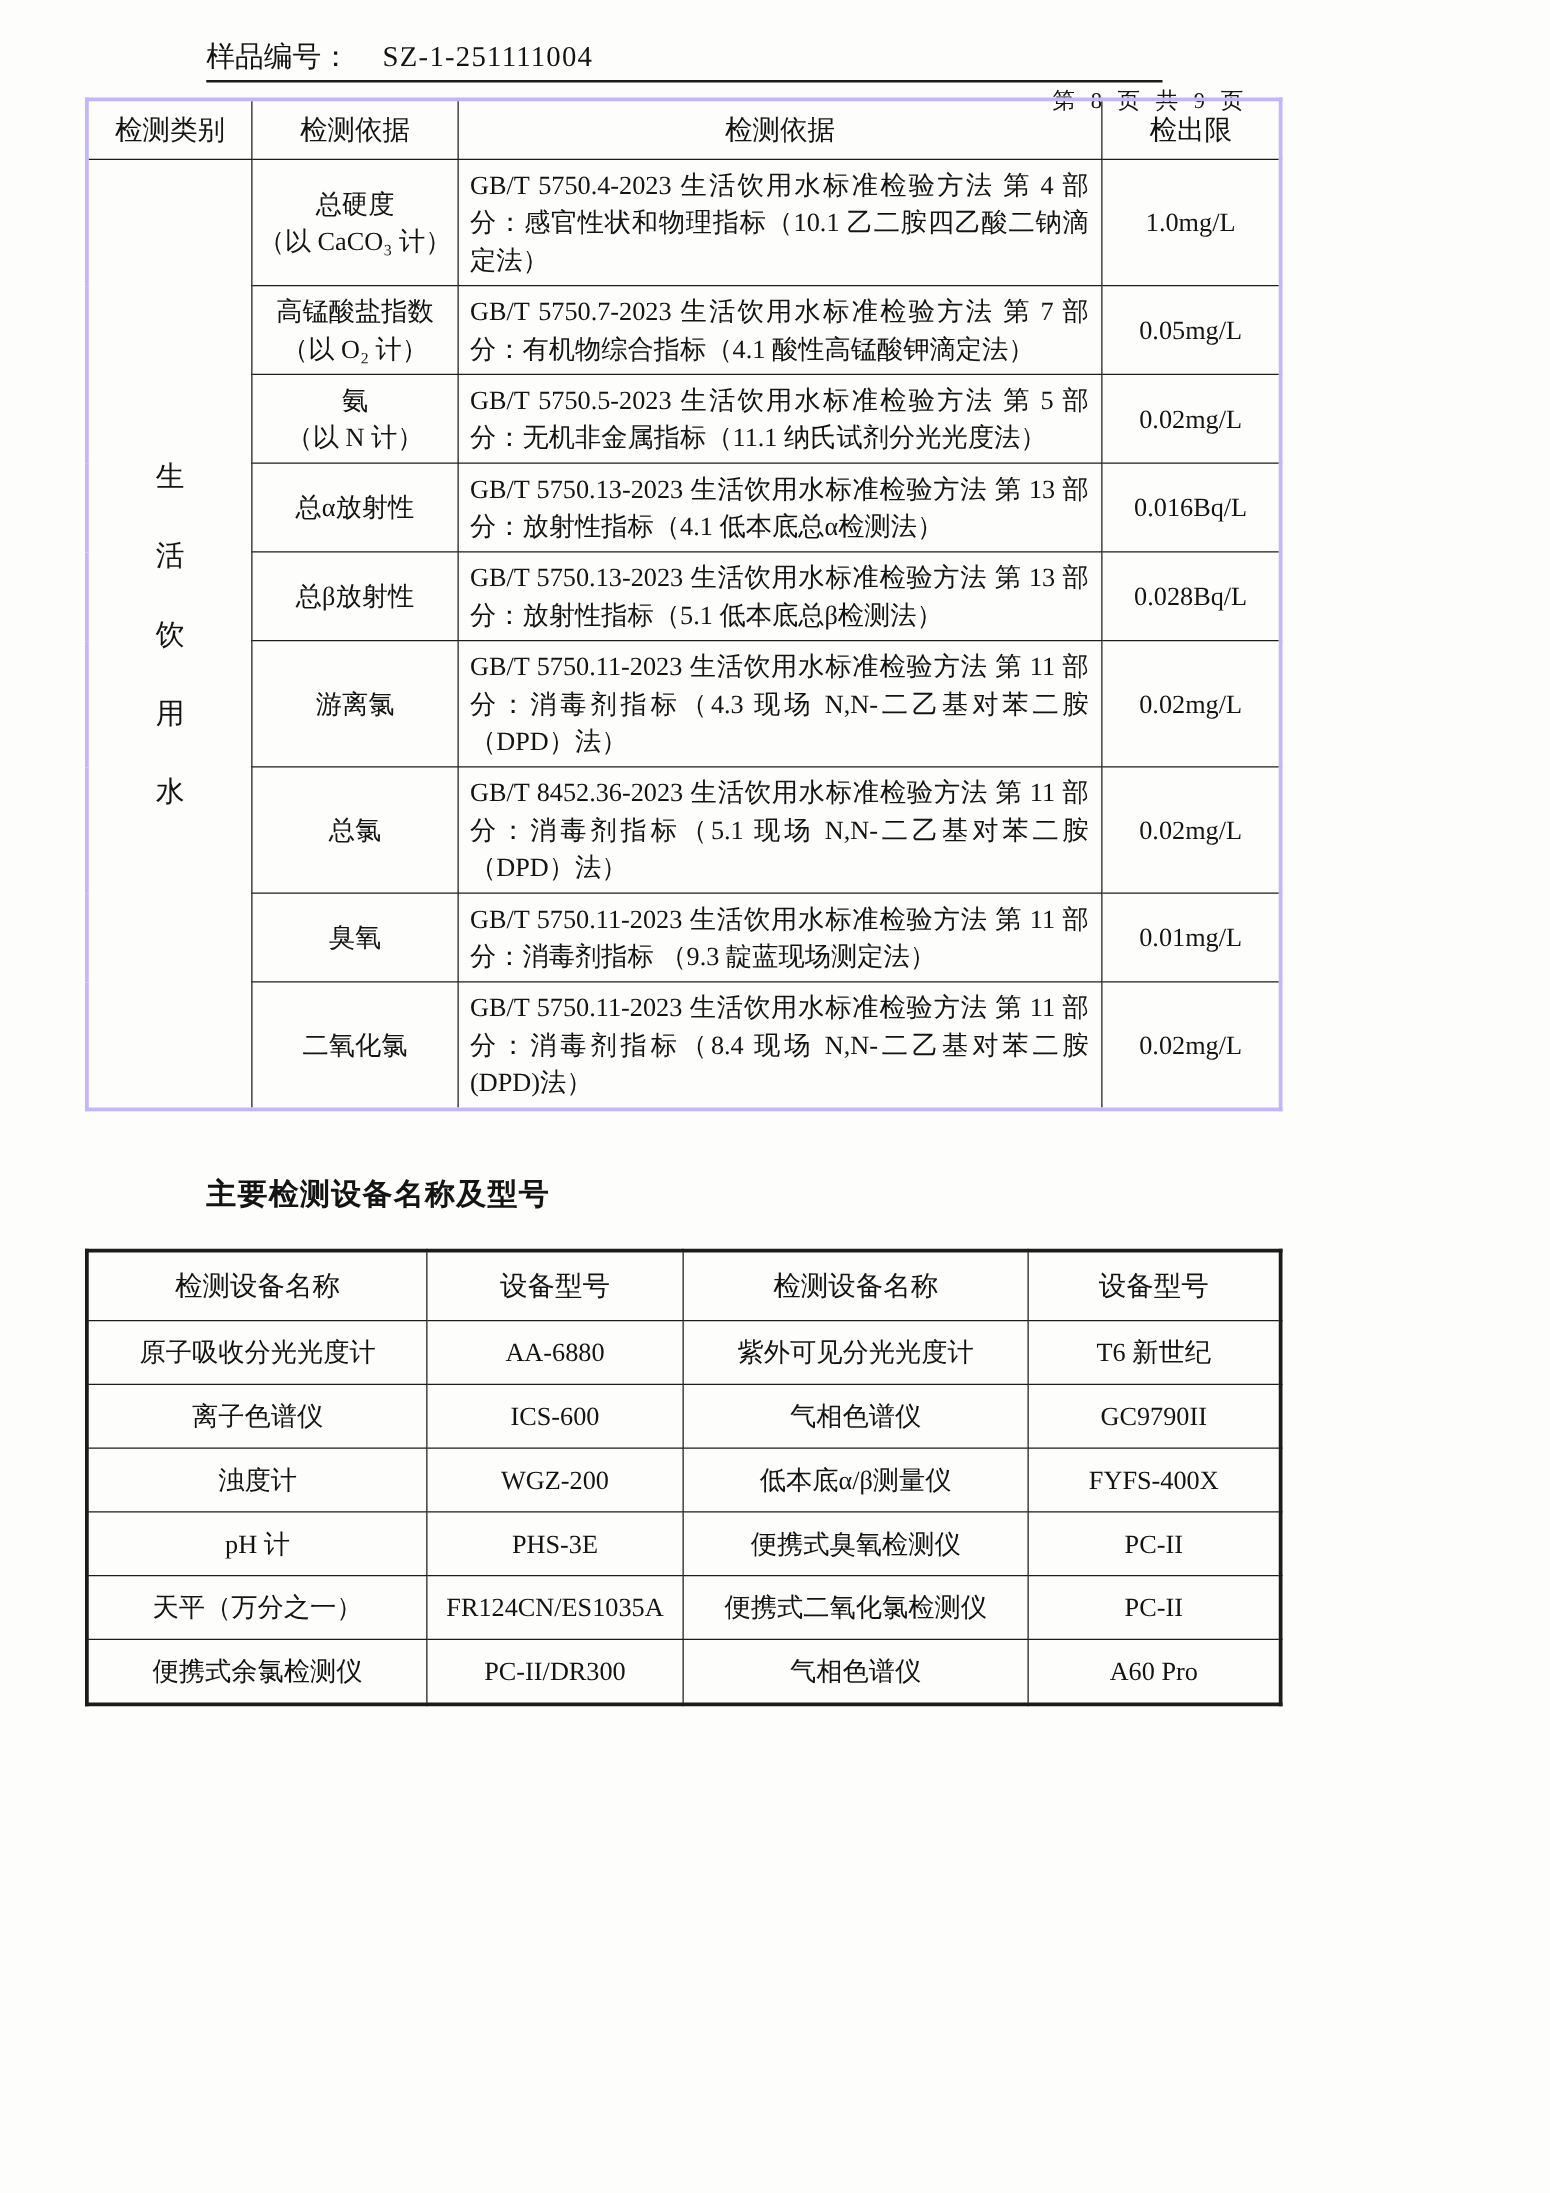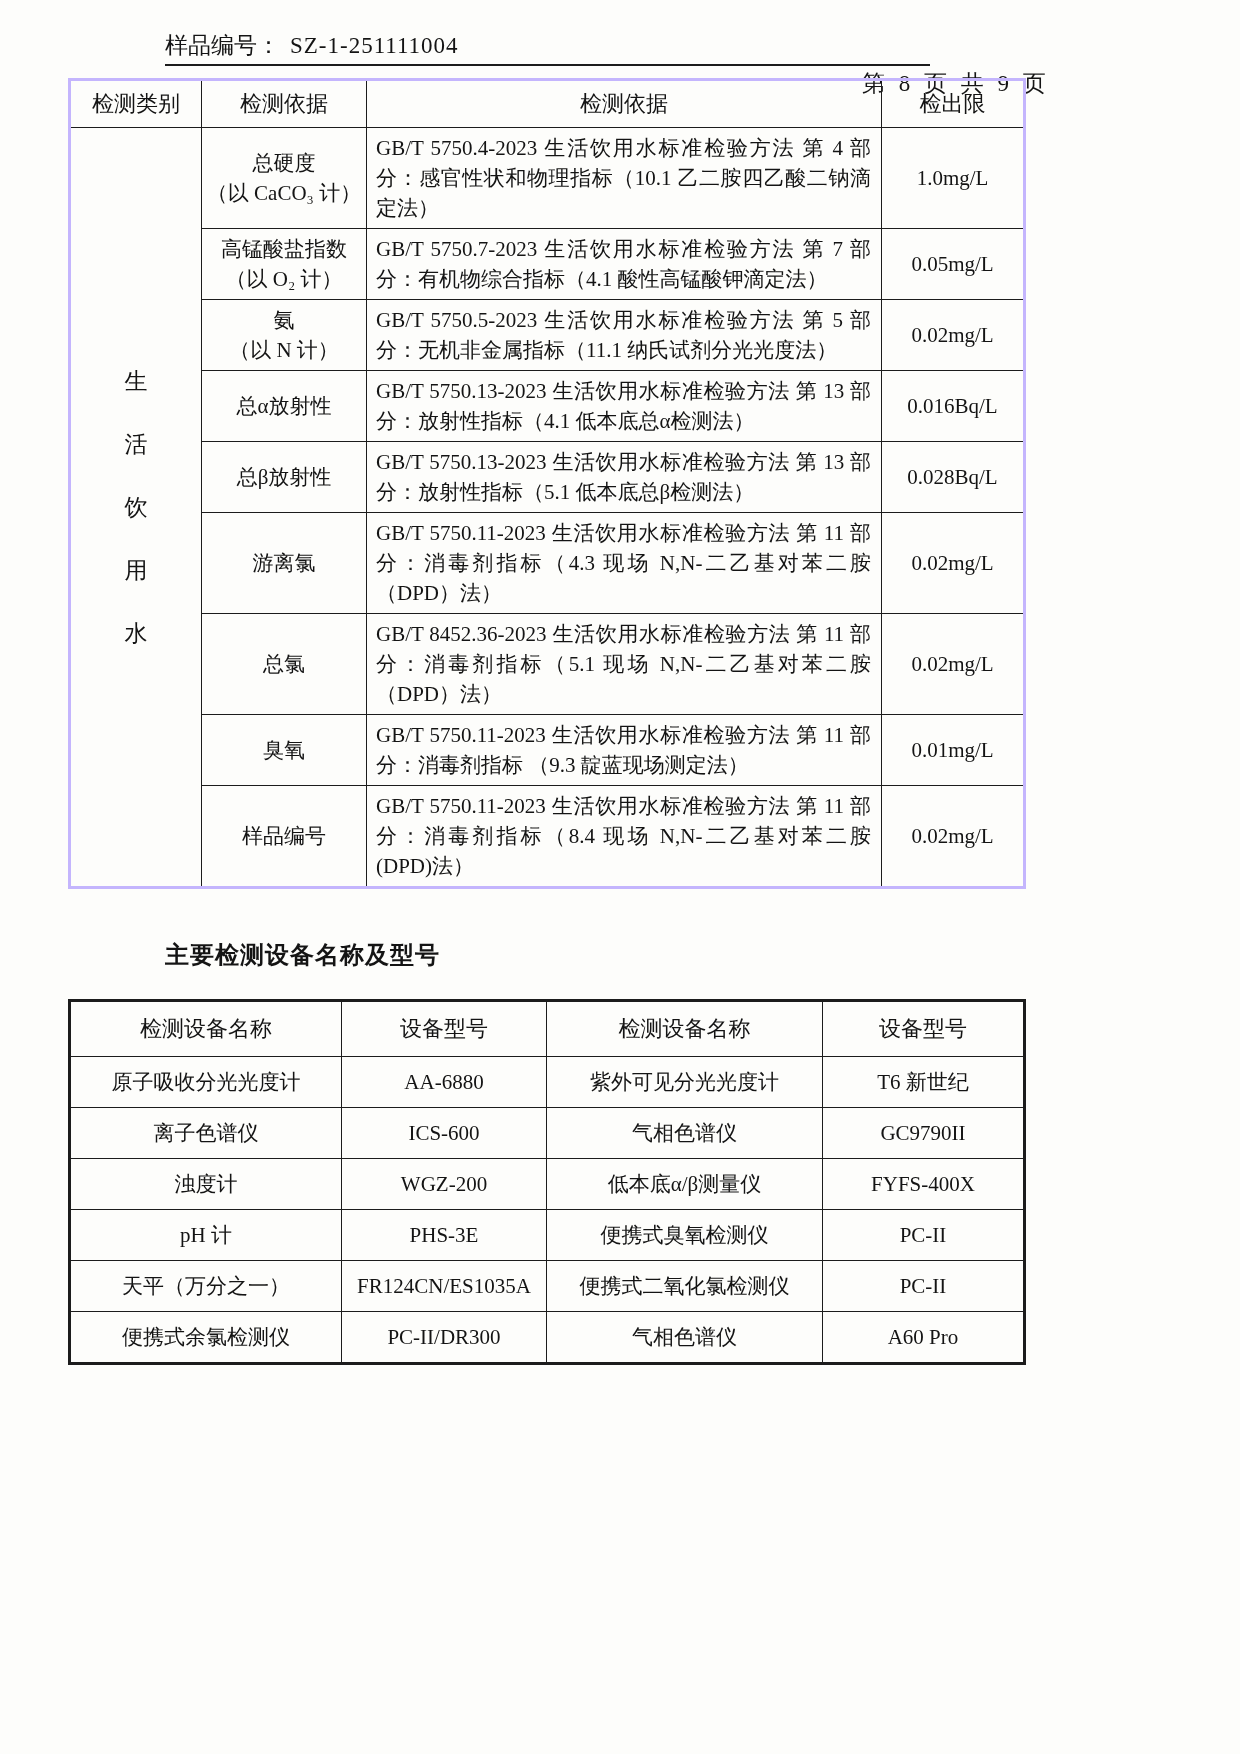"SZ-1-251111004" .sample-line .num { margin-left: 10px -> 26px }
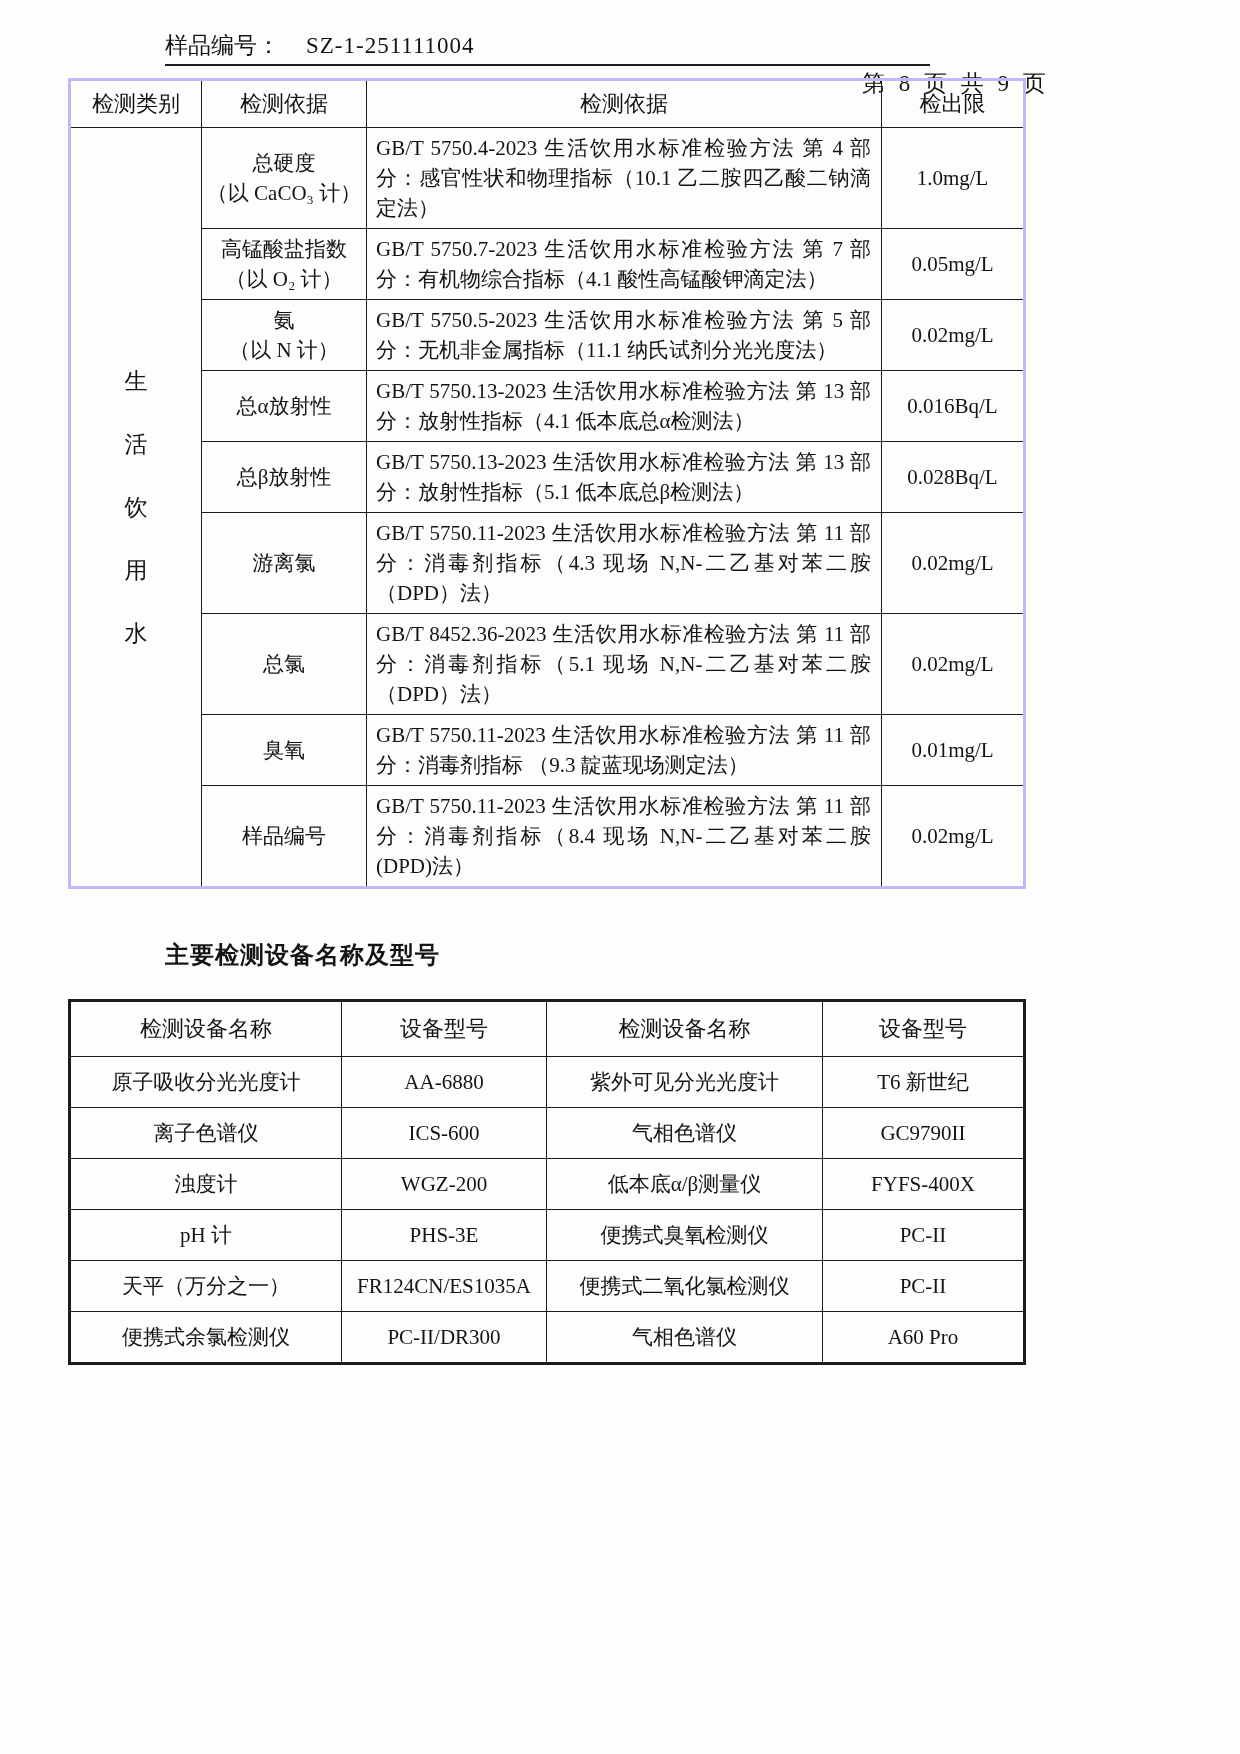"第 8 页 共 9" .page-number { font-size: 23px -> 18px; margin-left: 20px -> none }
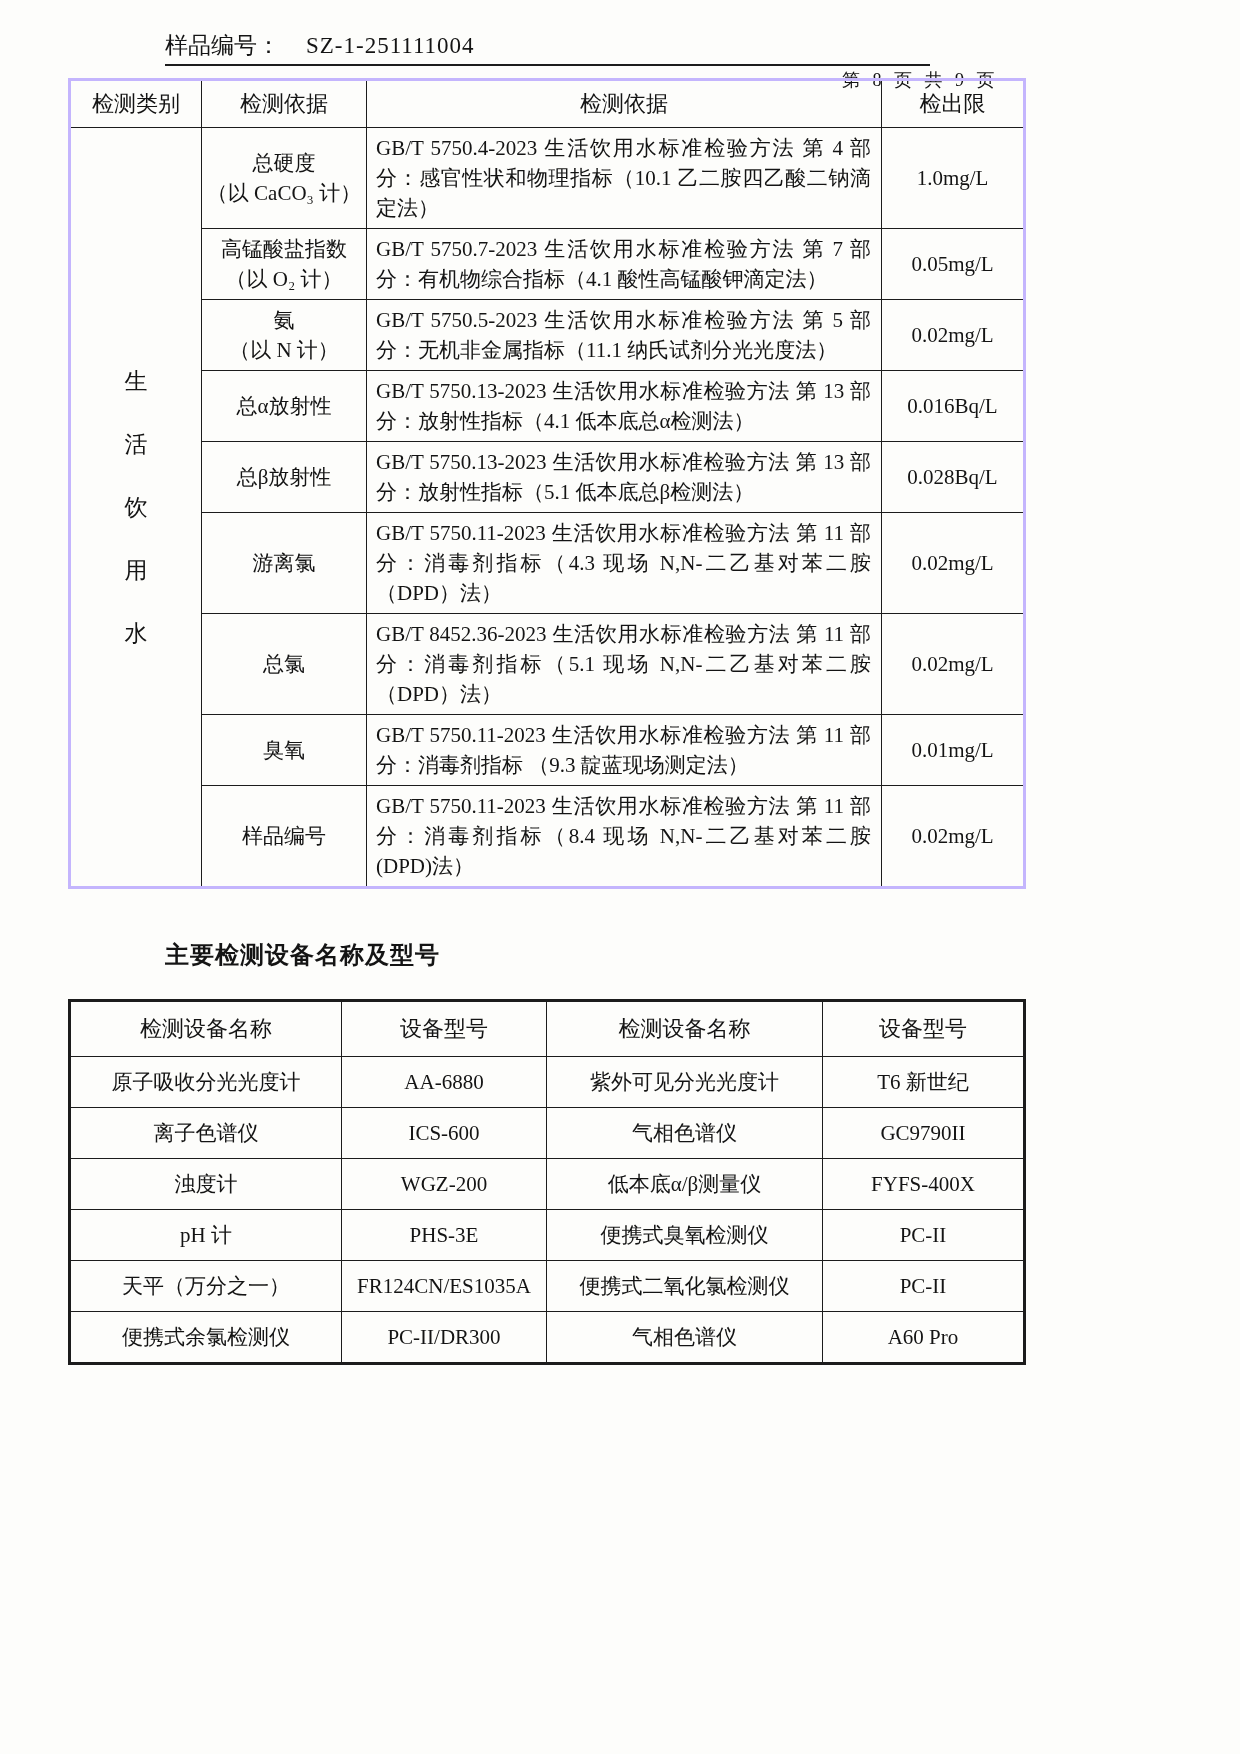"样品编号" div { text: 样品编号 -> 二氧化氯 }
